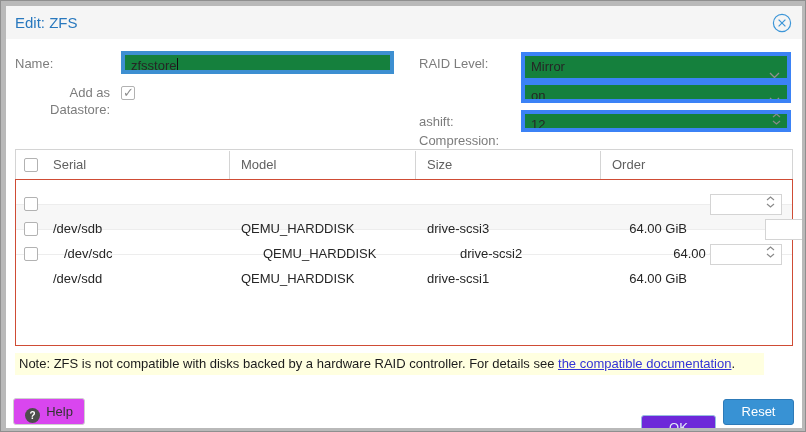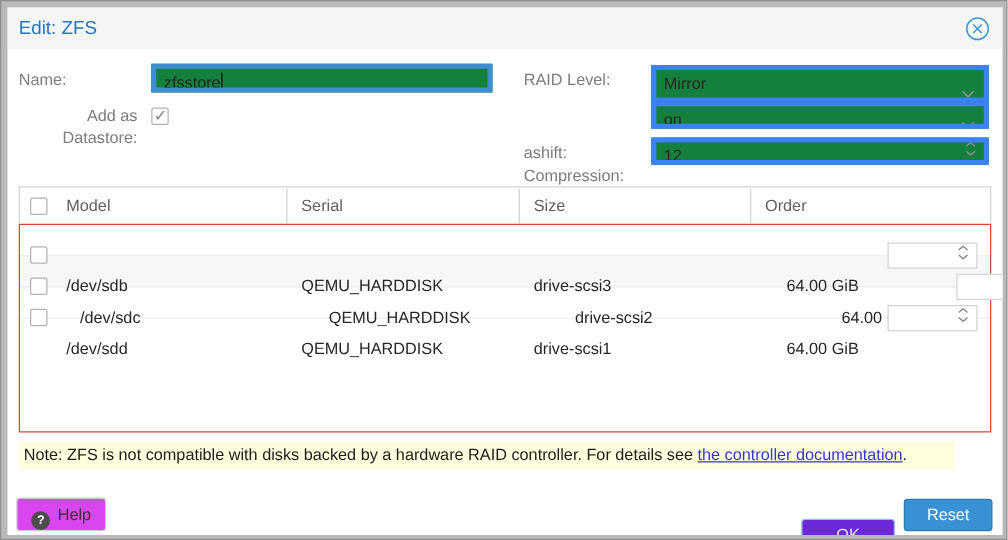"Model" div.hcell { order: before "Serial" -> after "Serial" }
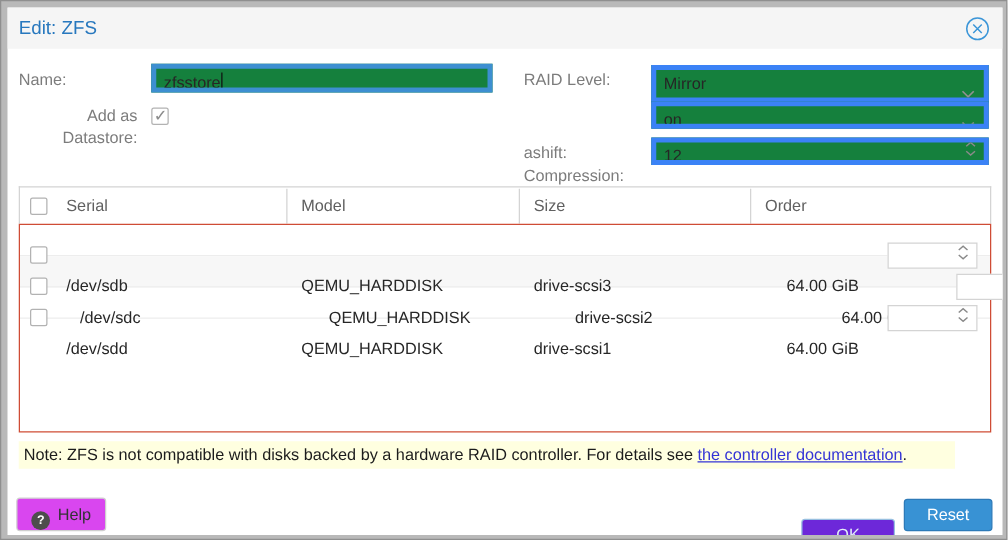"the controller documentation" a { text: controller -> compatible }
